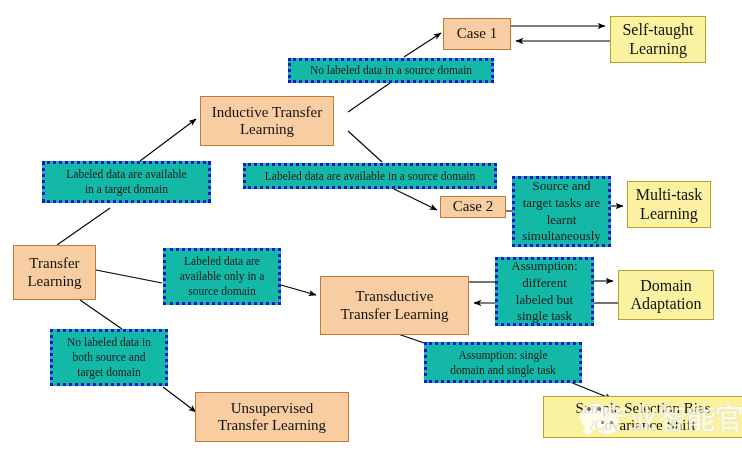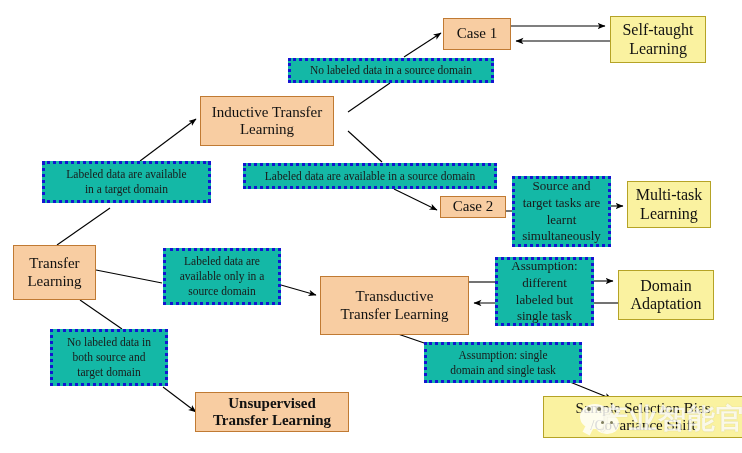"Unsupervised" div.node { font-weight: bold -> none; height: 40px -> 50px }
